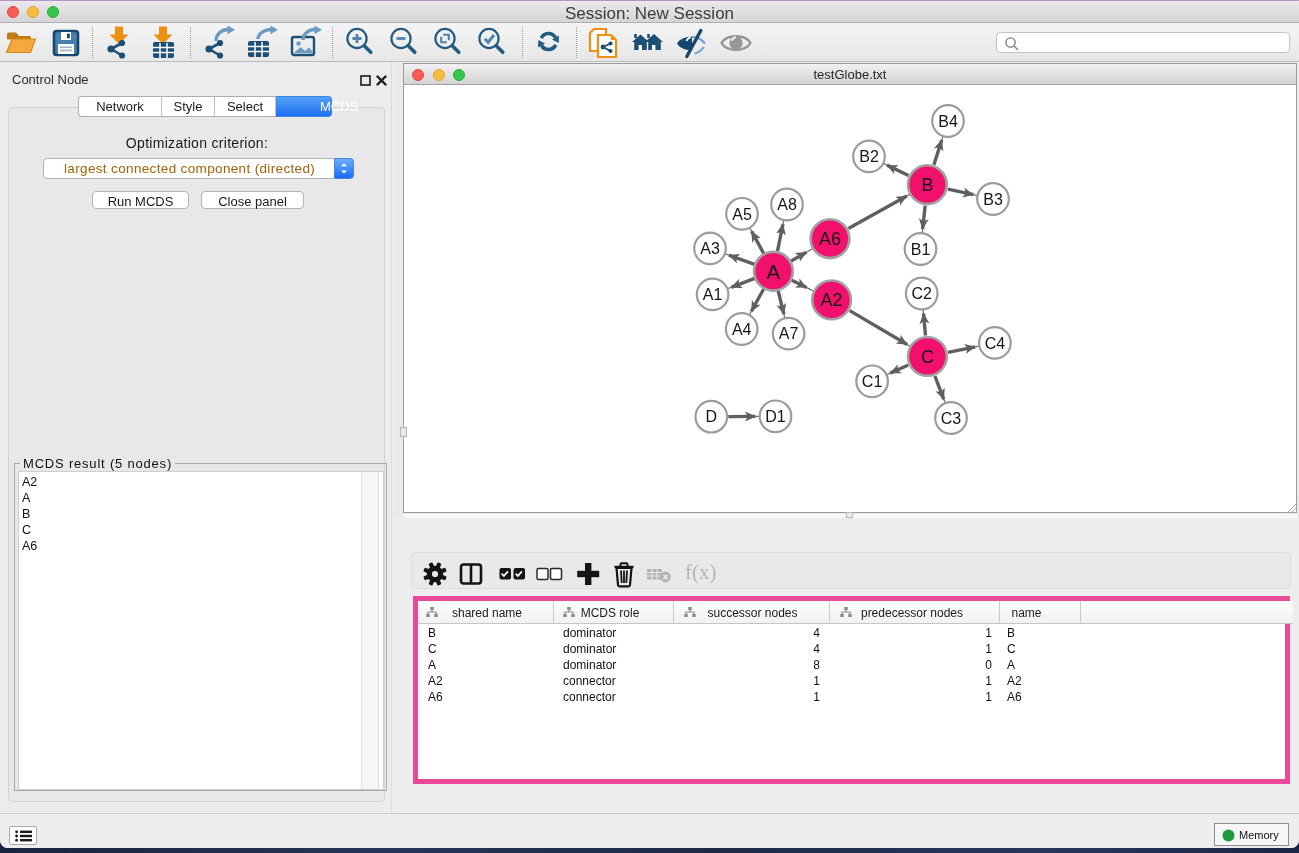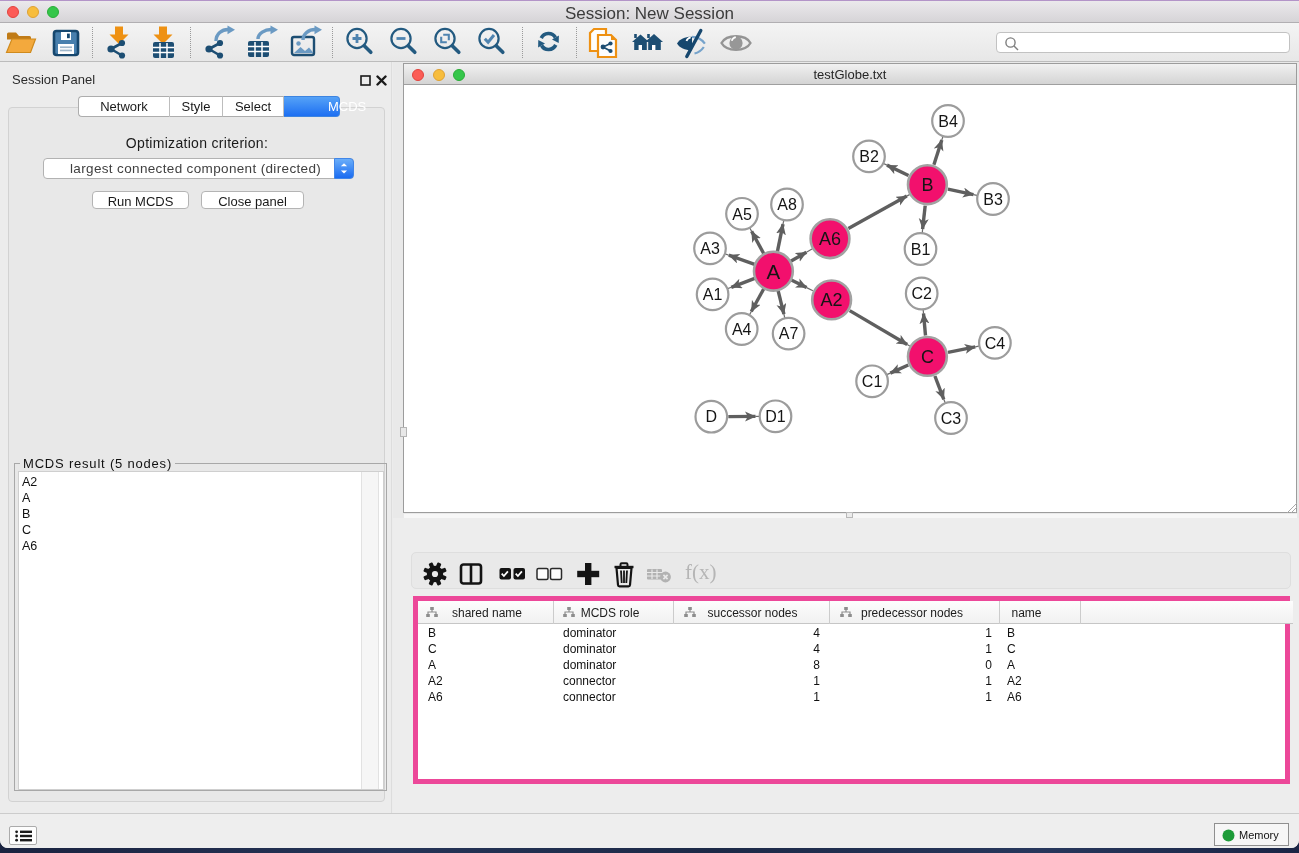"Session Panel" div.paneltitle { text: Session Panel -> Control Node }
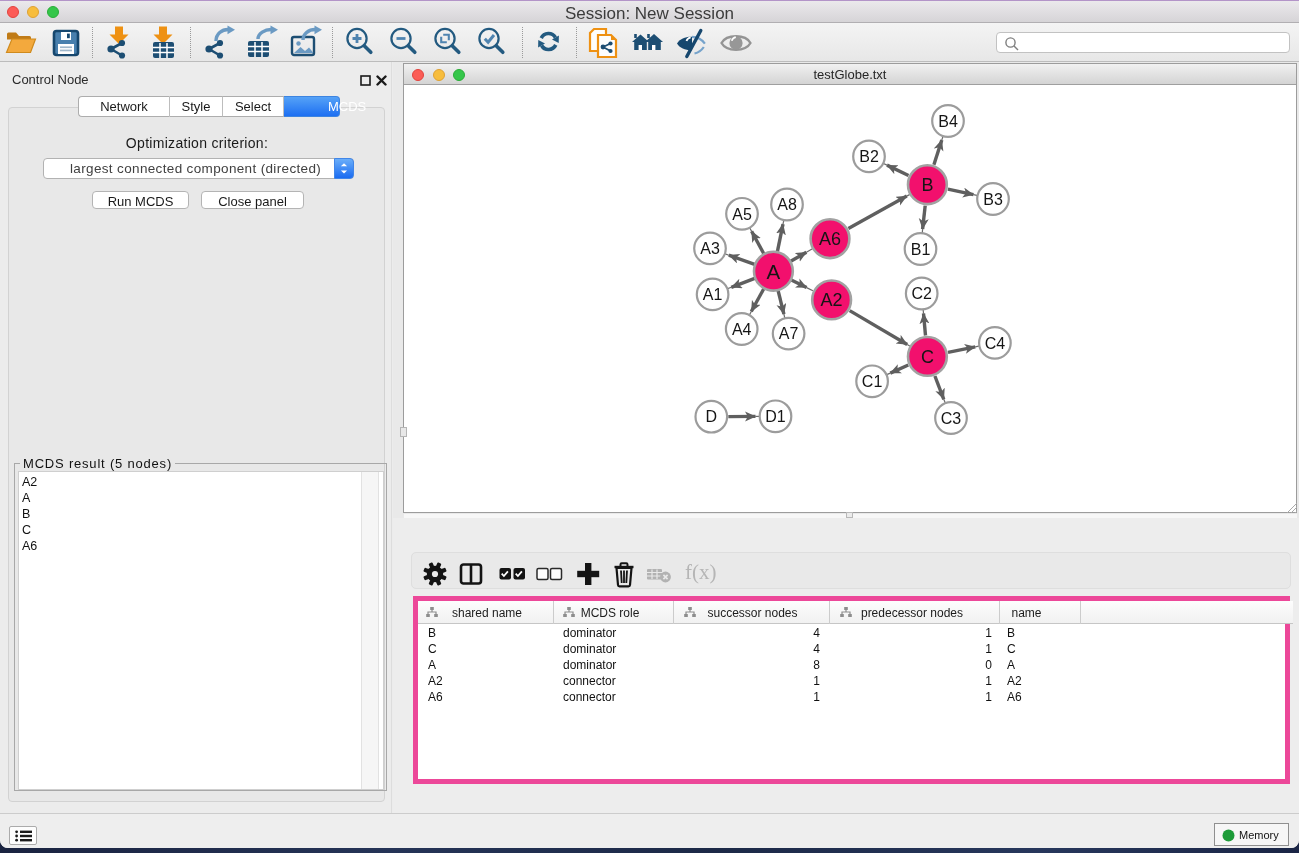"Network" div.s { width: 92px -> 84px }
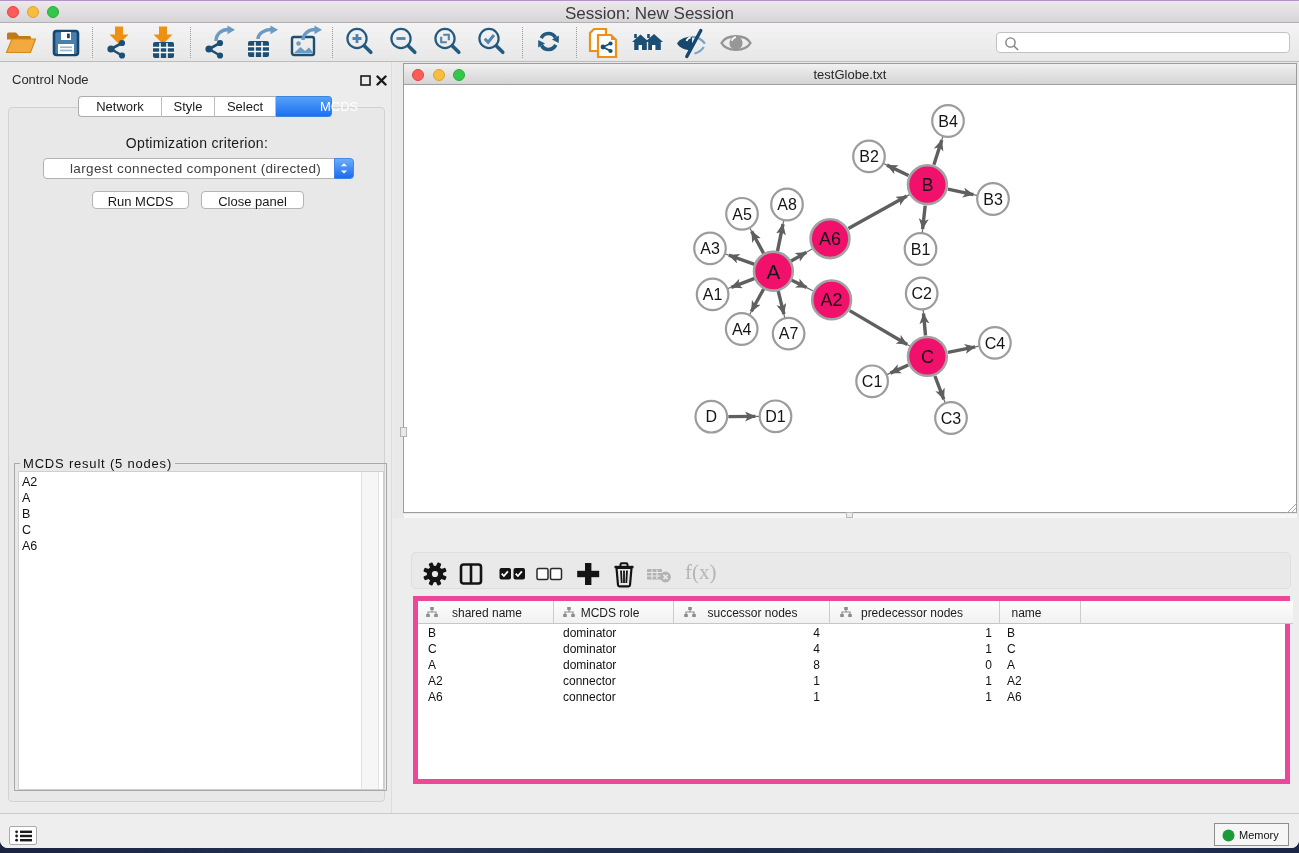"largest connected component (directed)" div.abs { color: #404040 -> #a16207; left: 70px -> 64px }
